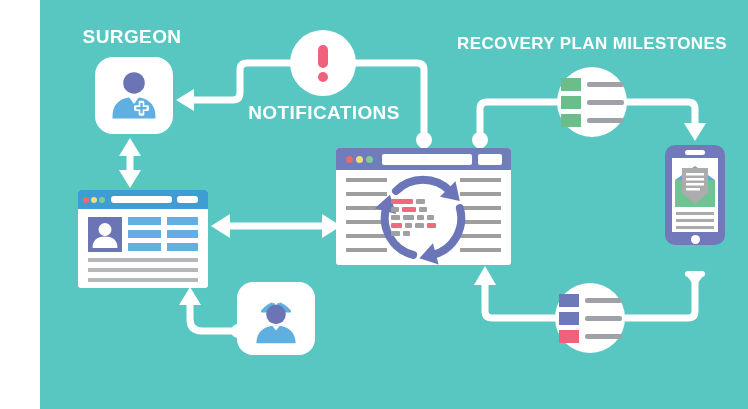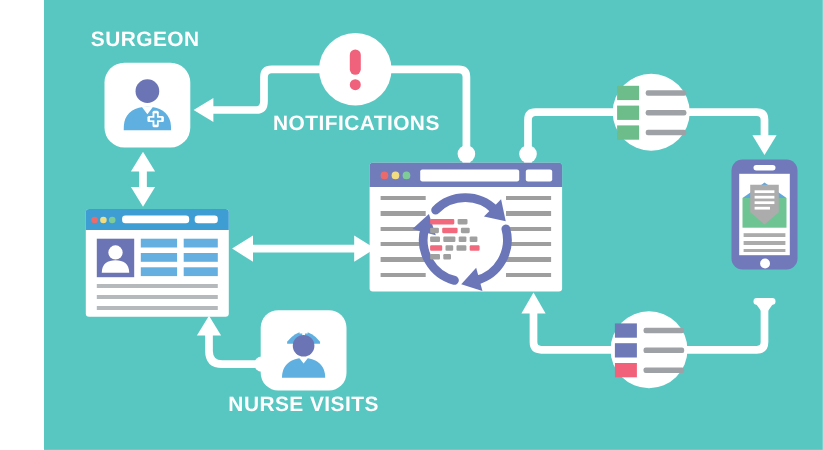"RECOVERY PLAN MILESTONES" div.label { html: none -> <div>RECOVERY PLAN MILESTONES</div> }
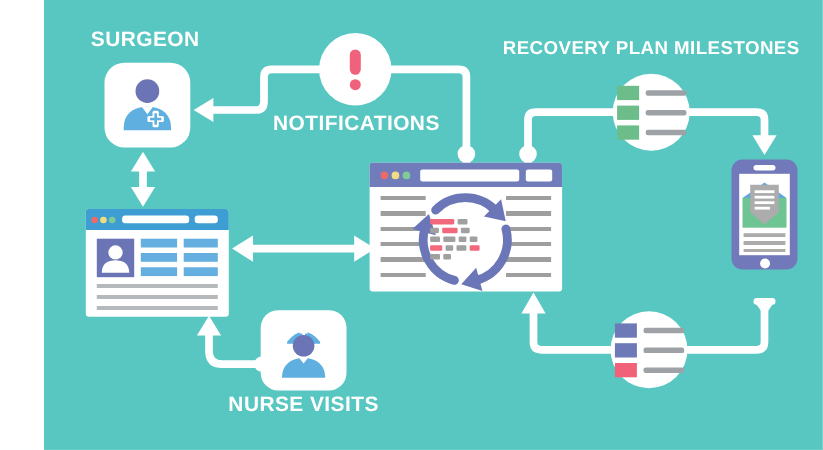"NURSE VISITS" div.label { html: <div>NURSE VISITS</div> -> none }
